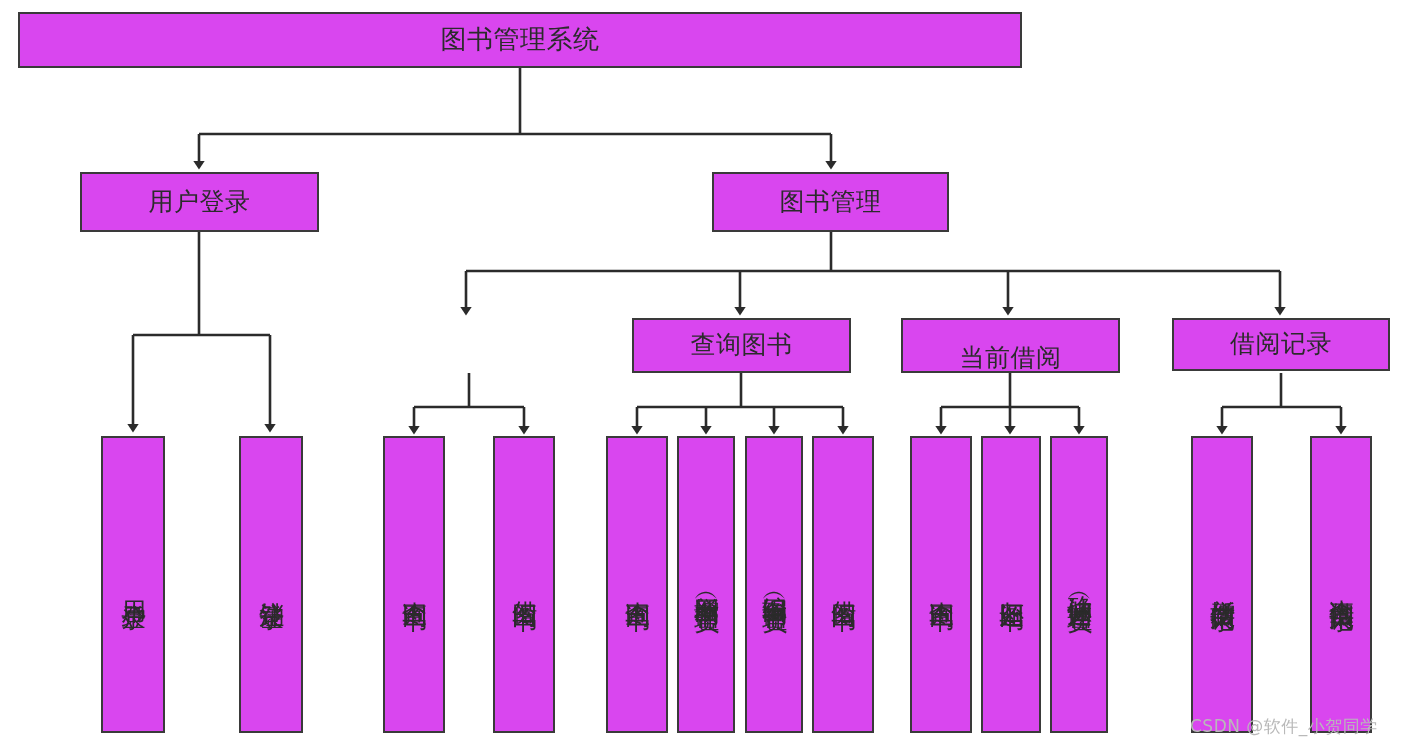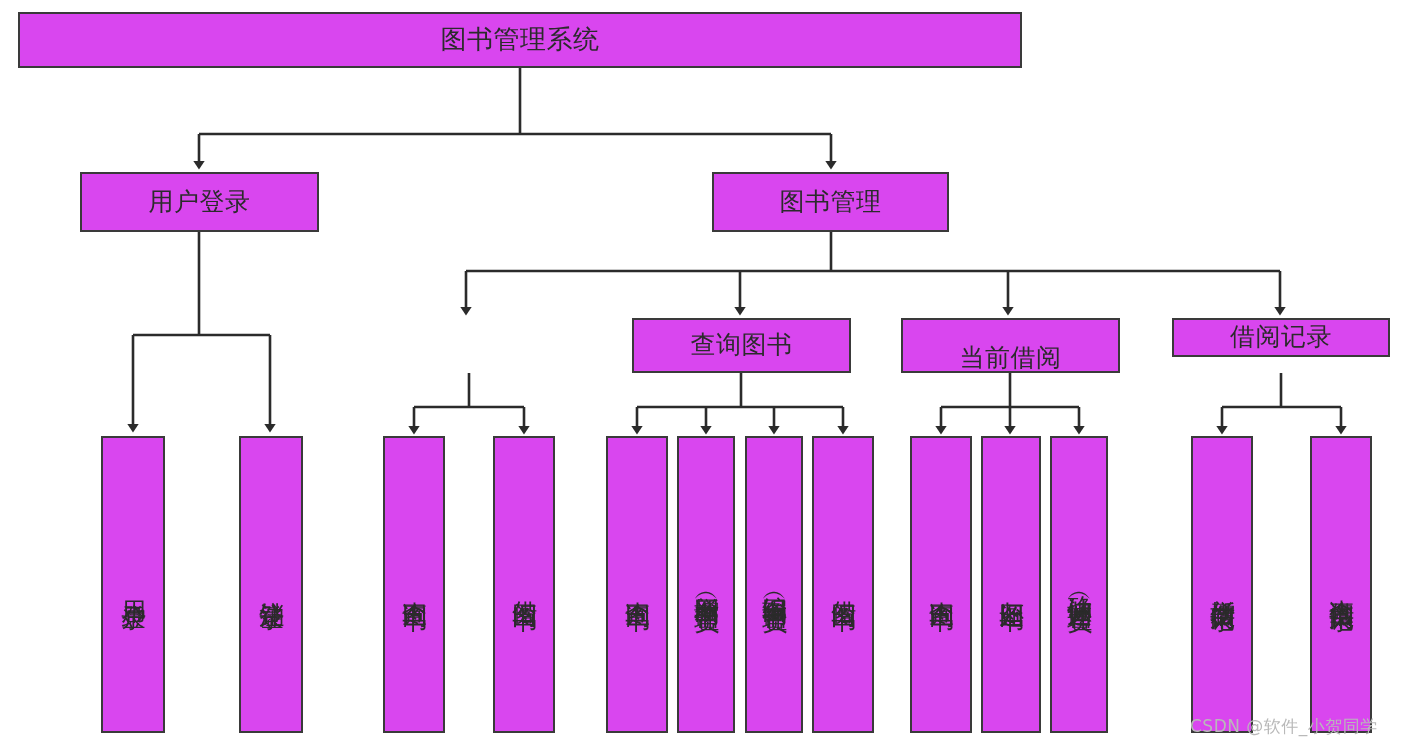"借阅记录" div.node { height: 39px -> 53px }
